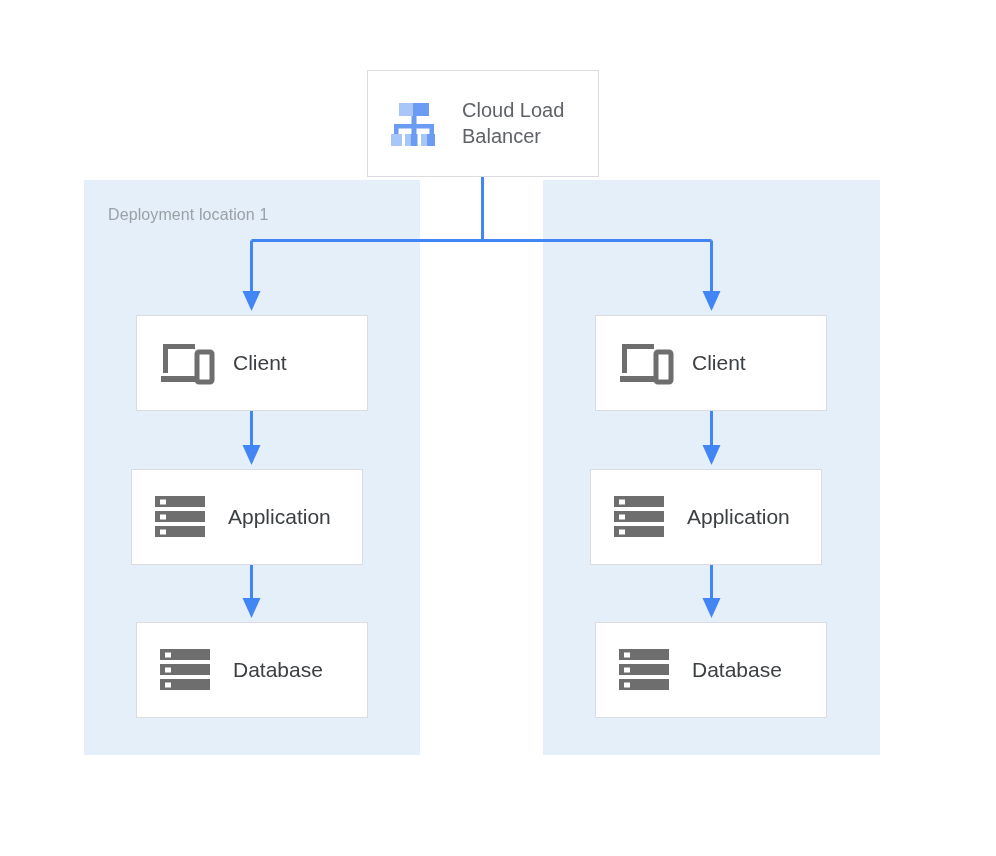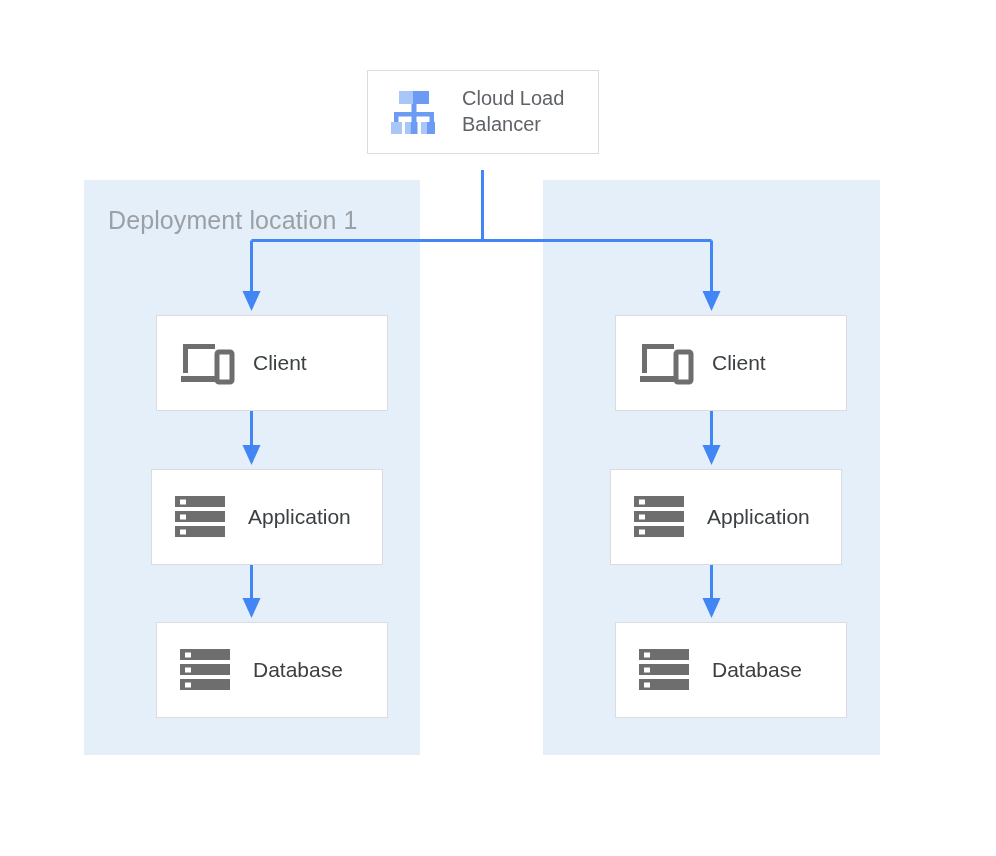"Cloud Load" .card.lb { height: 84px -> 107px }
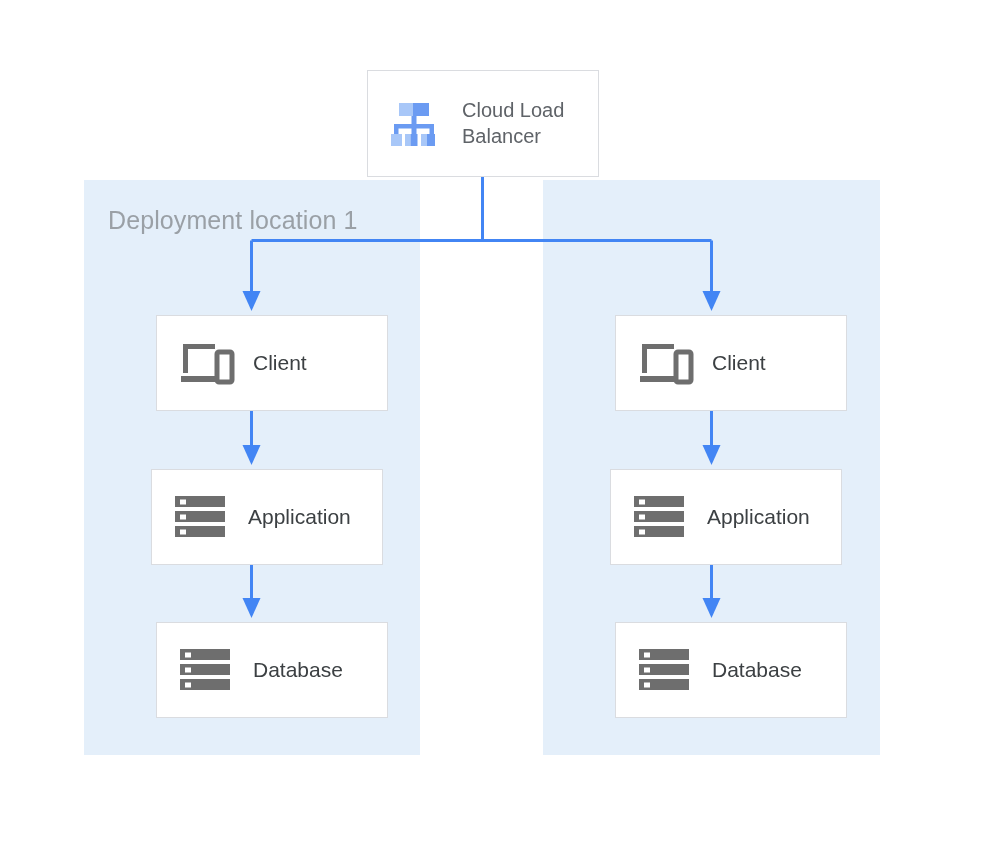"Deployment location 1" .zone-label { font-size: 25px -> 16px }
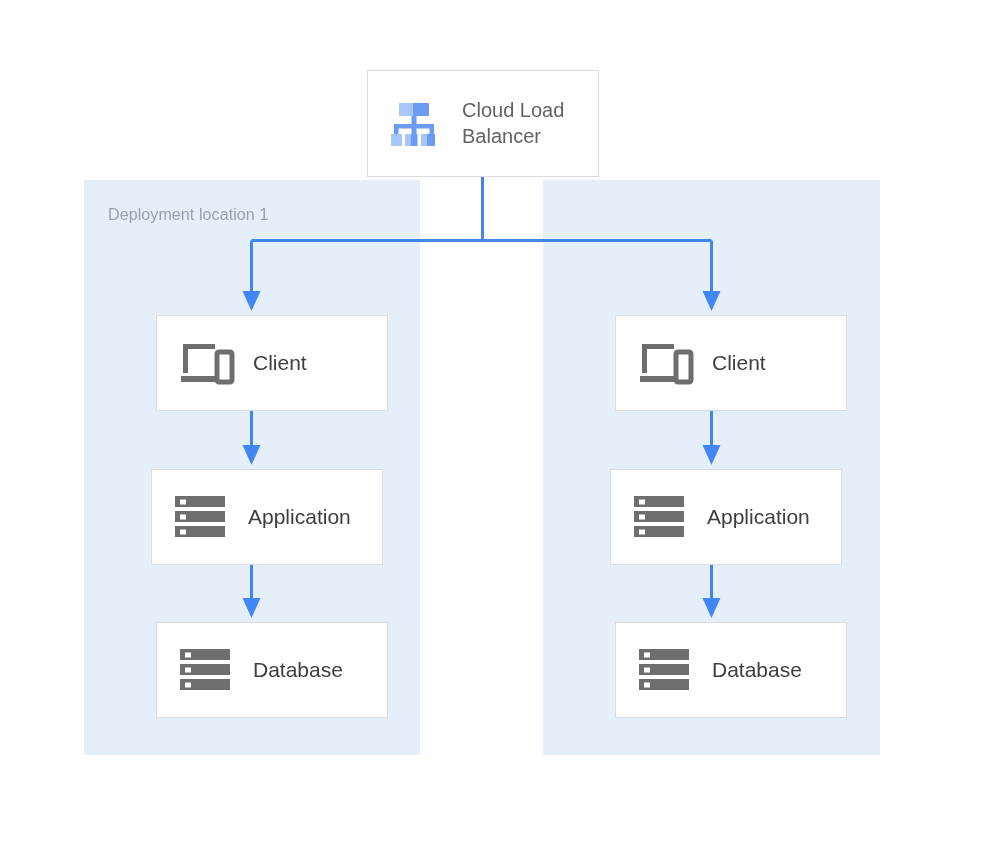"Client" .card.tier { margin-left: 20px -> none }
